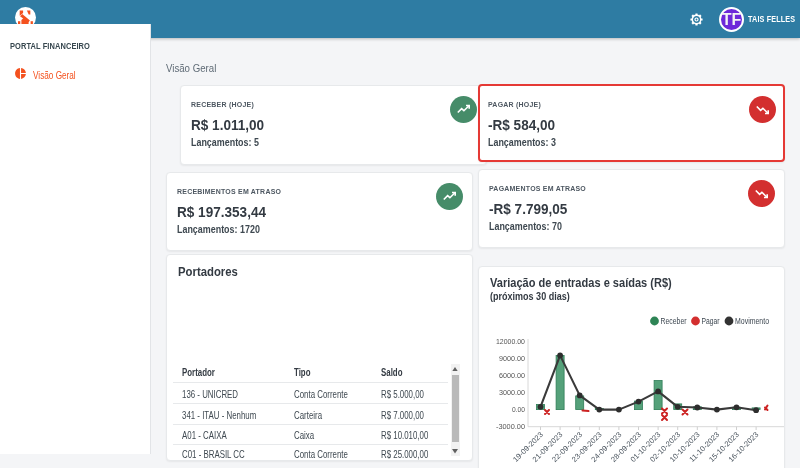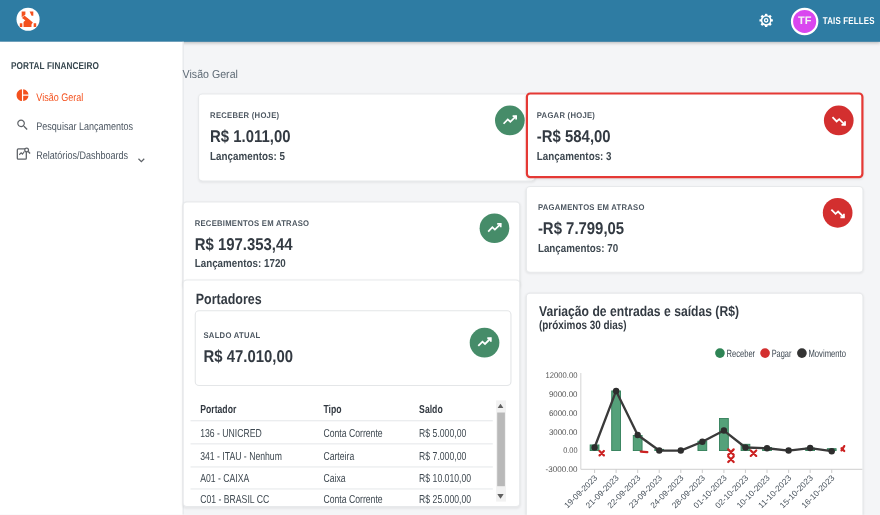"TF" #avatar { background: #d946ef -> #6d28d9; font-size: 10px -> 16px }
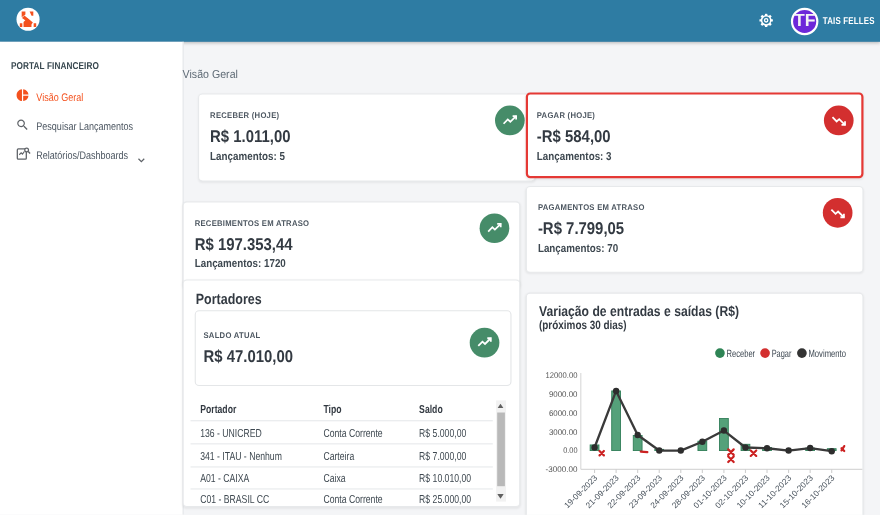"PORTAL FINANCEIRO" #sidebar { top: 38px -> 24px; width: 167px -> 151px }
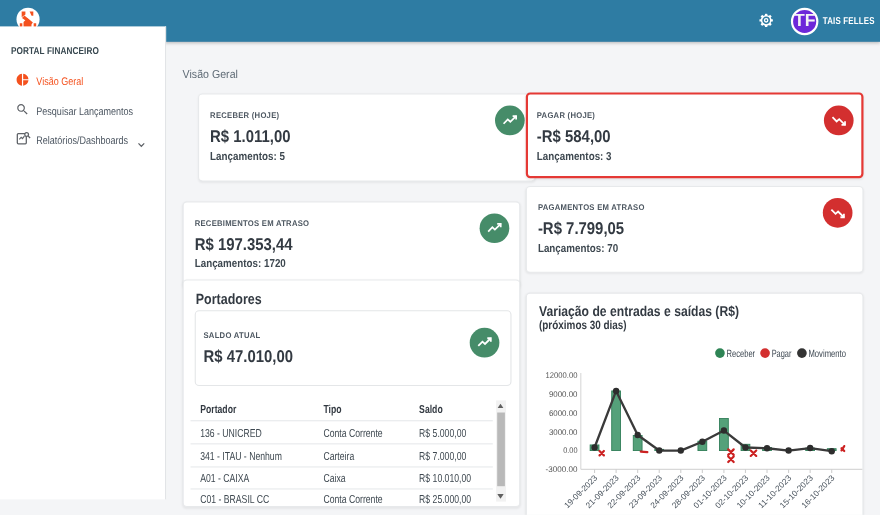"Pesquisar Lançamentos" div.mitem { html: <div> <span><svg> <path></path> </svg></span> <span>Pesquisar Lançamentos</span> </div> -> none }
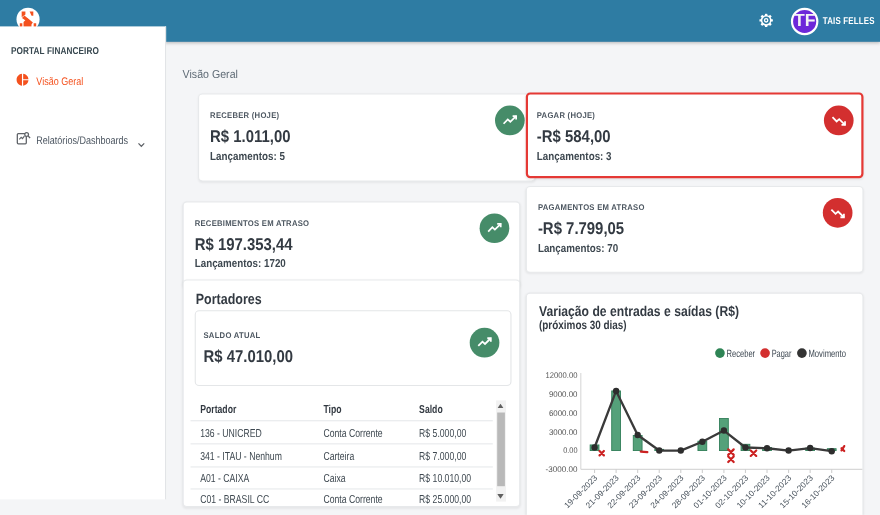"Relatórios/Dashboards" div.mitem { html: <div> <span><svg> <rect></rect> <path></path> <circle></circle> <path></path> </svg></span> <span>Relatórios/Dashboards</span> <span><svg> <path></path> </svg></span> </div> -> none }
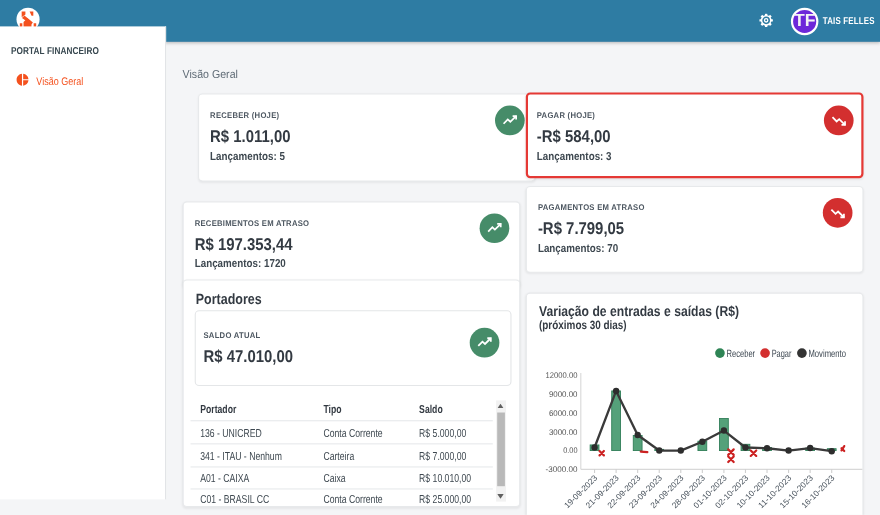"RECEBIMENTOS EM ATRASO" div.card { top: 183px -> 172px }
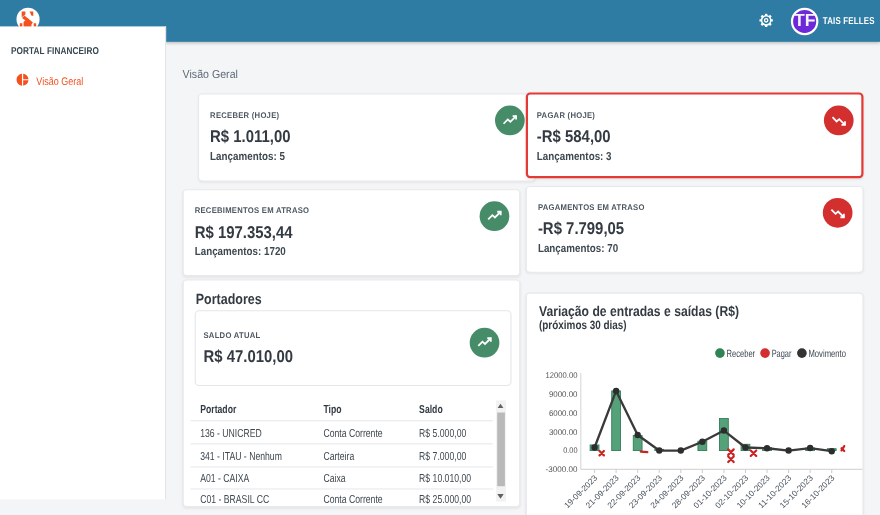"SALDO ATUAL" div { html: <div> <div>SALDO ATUAL</div> <div>R$ 47.010,00</div> <div> <svg> <path></path> <path></path> </svg> </div> </div> -> none }
